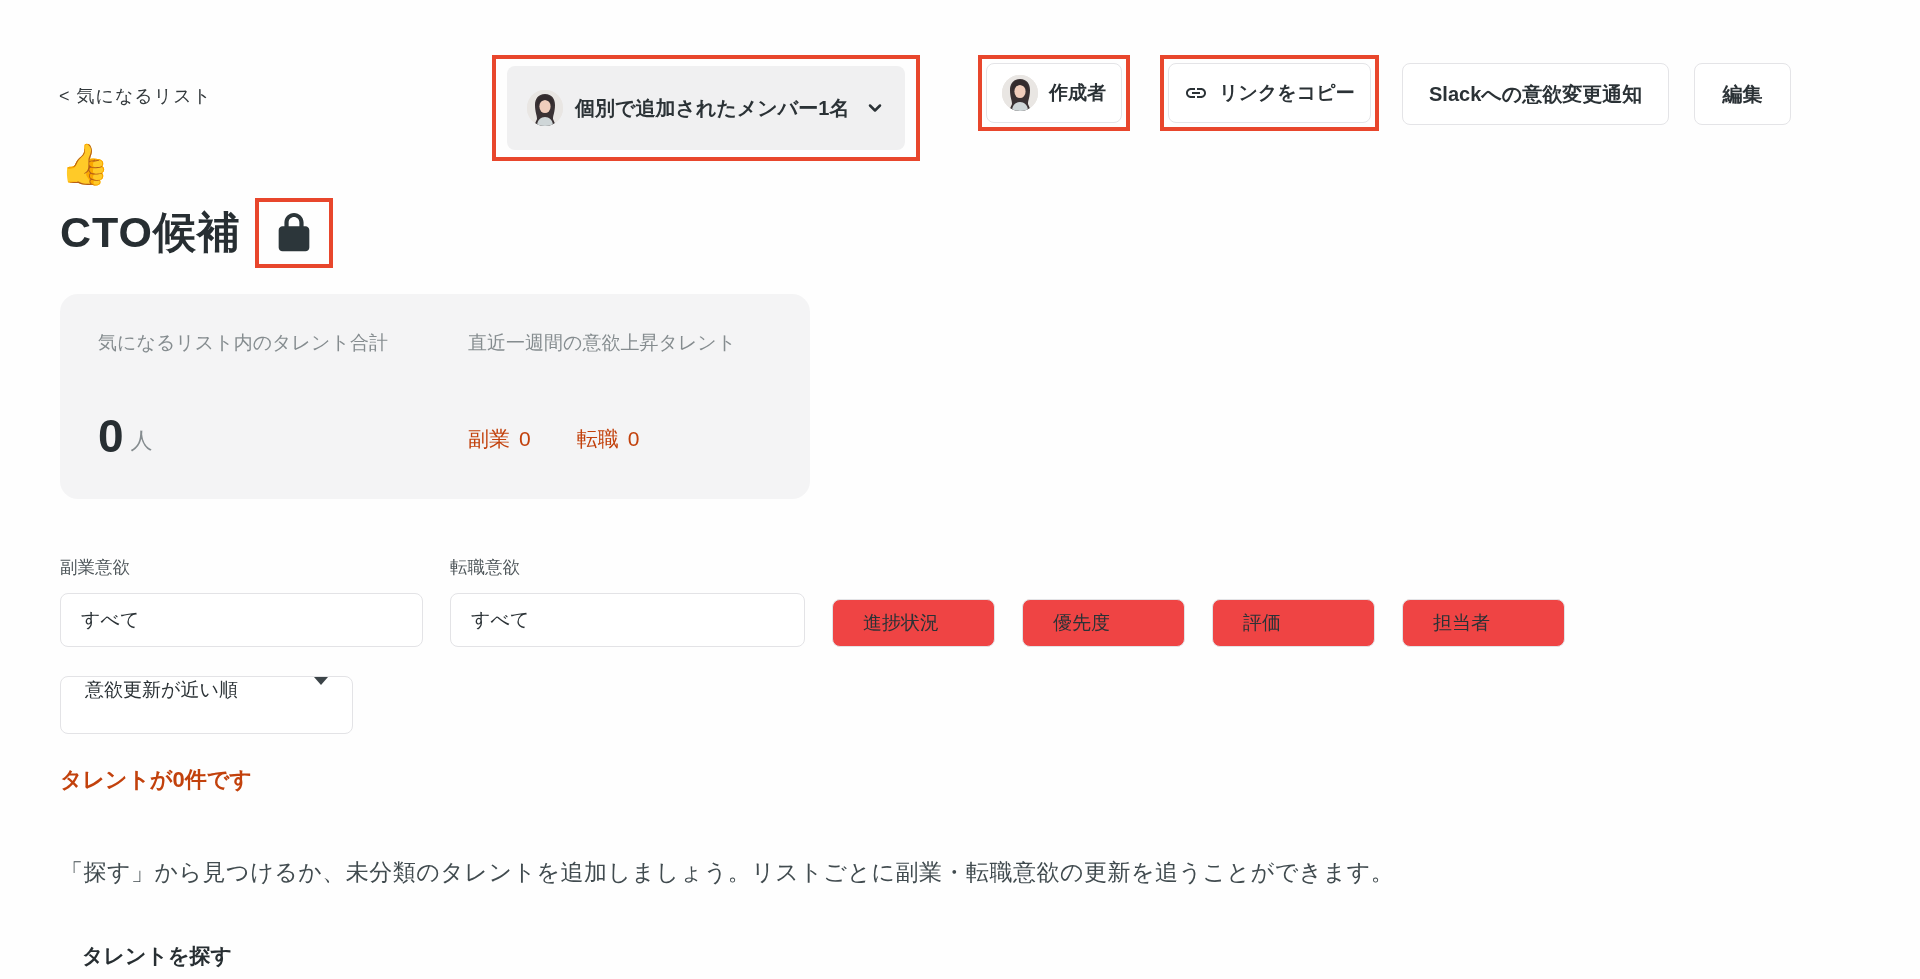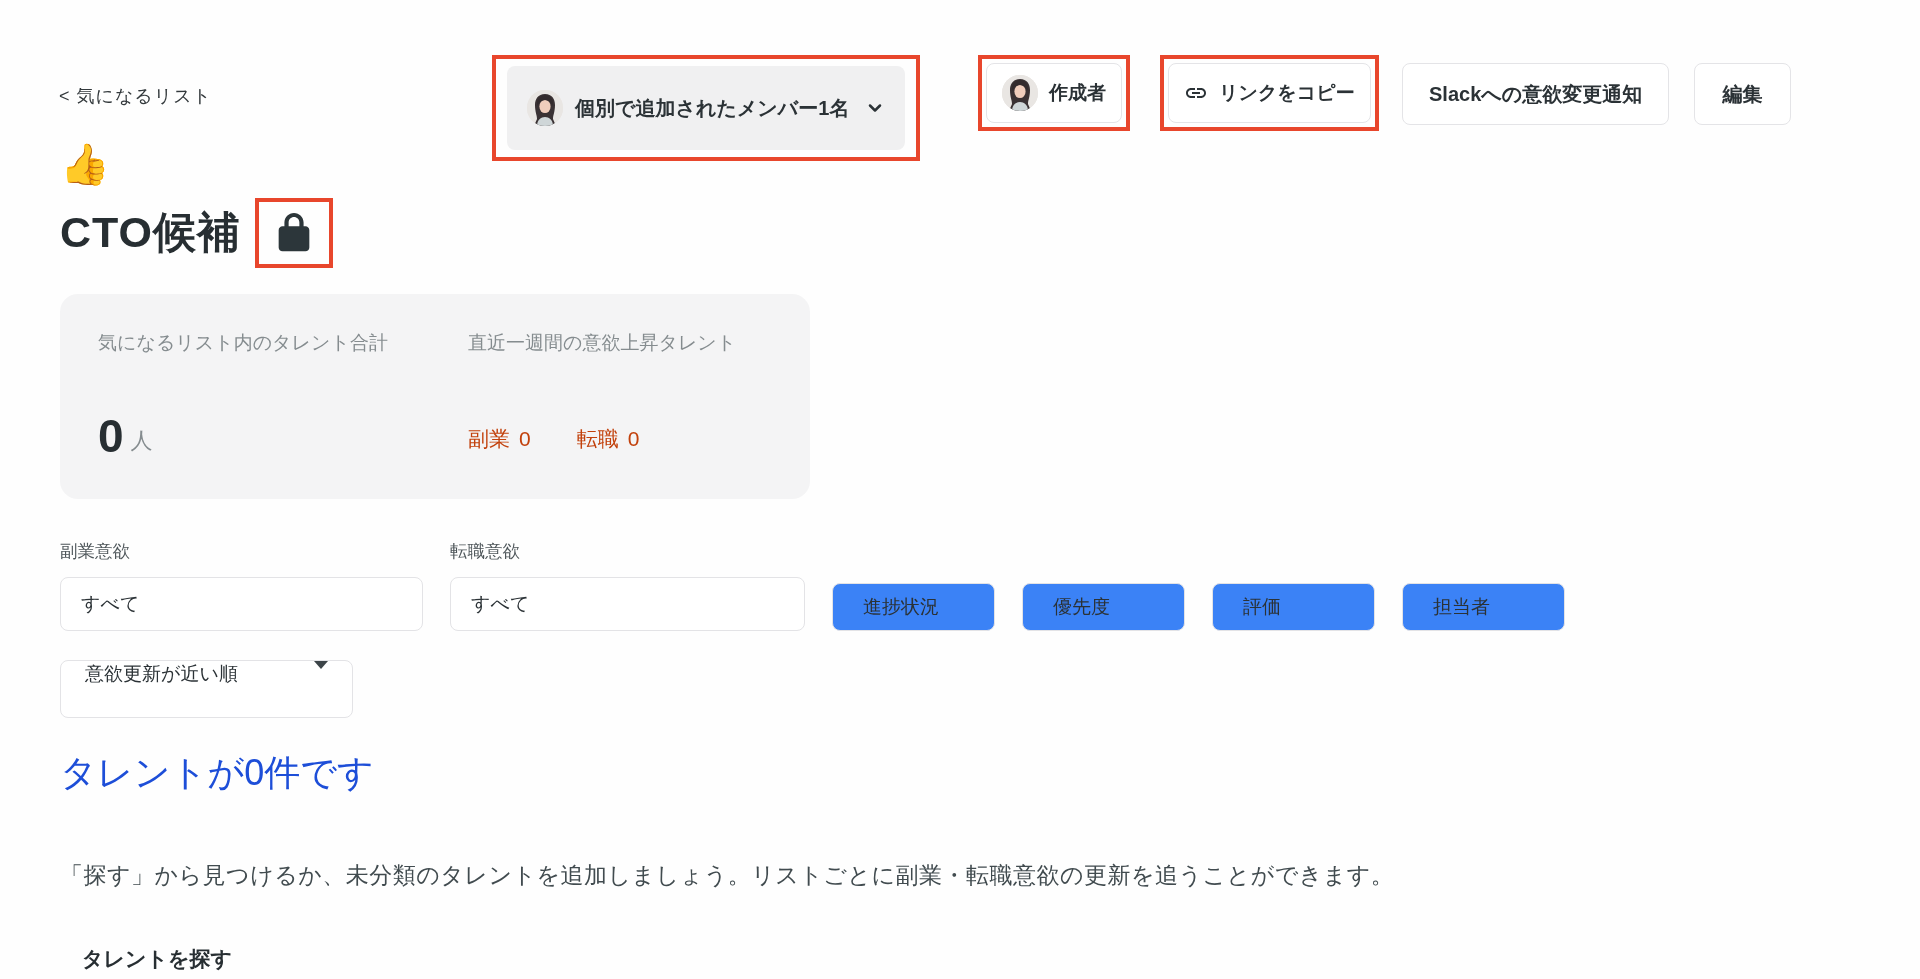"副業意欲" .filter-row { margin-top: 40px -> 56px }
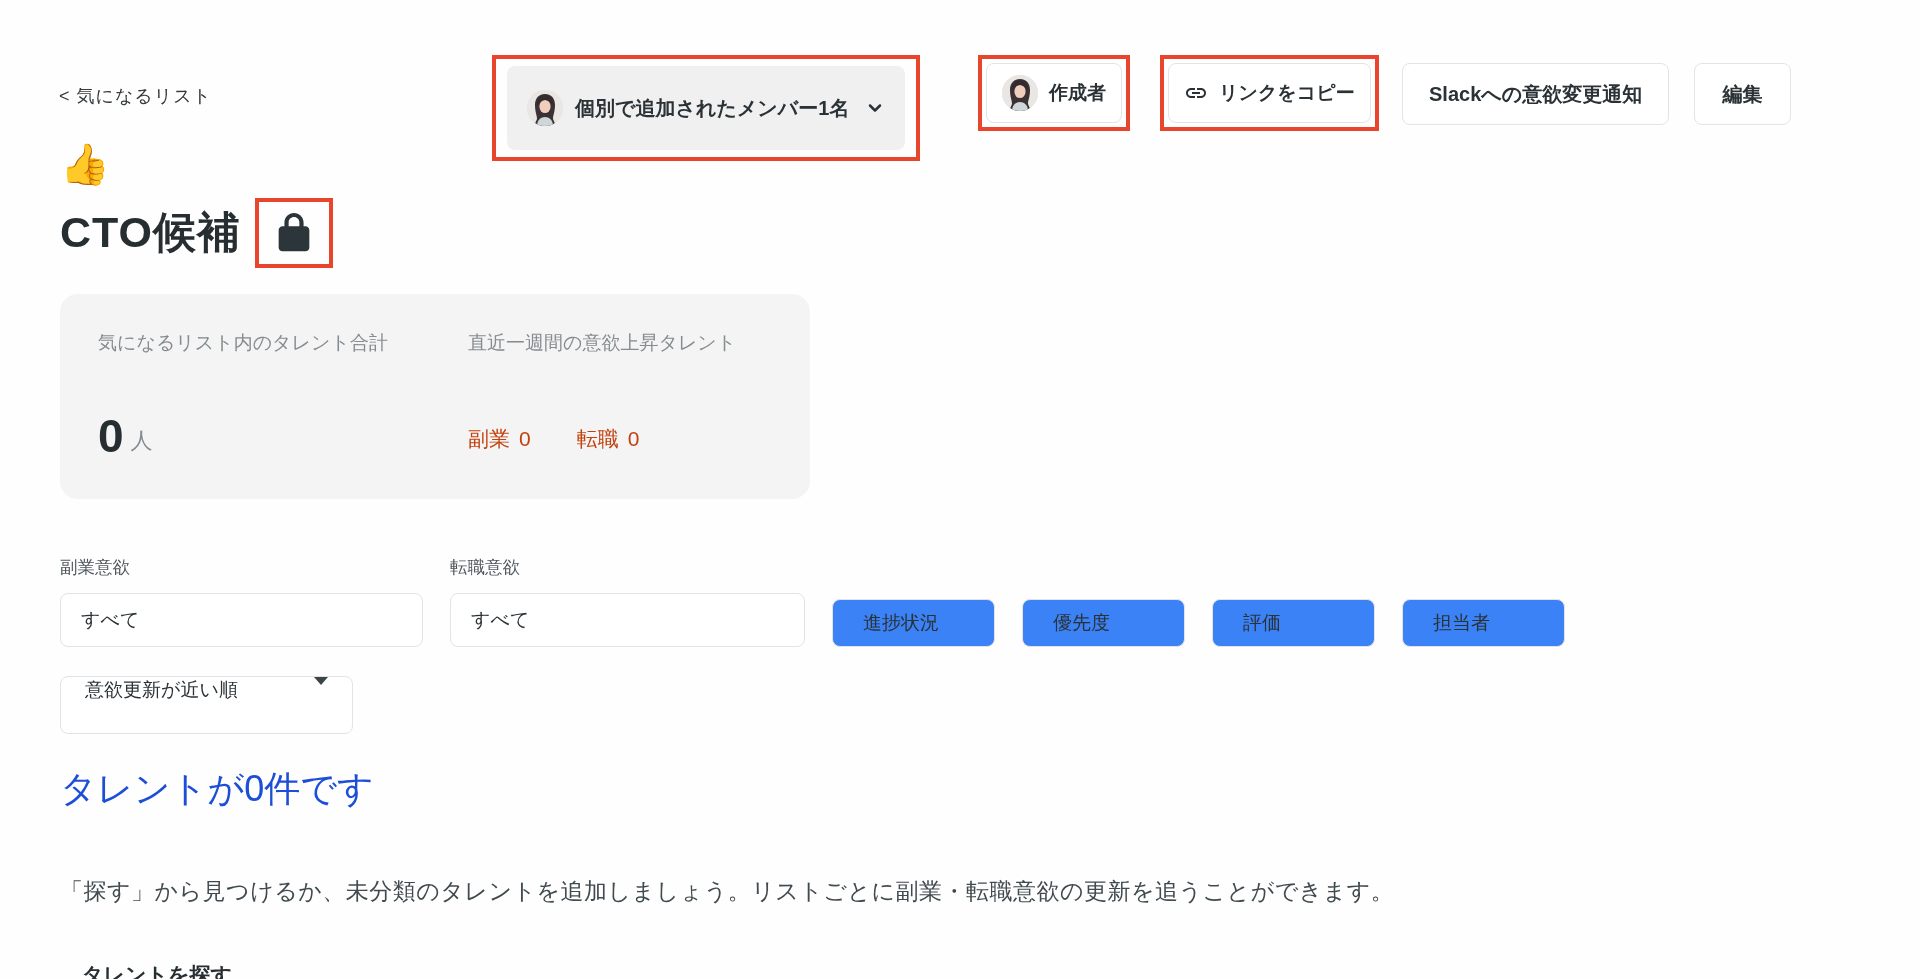"進捗状況" .filter-chip { background: #3b82f6 -> #ef4444 }
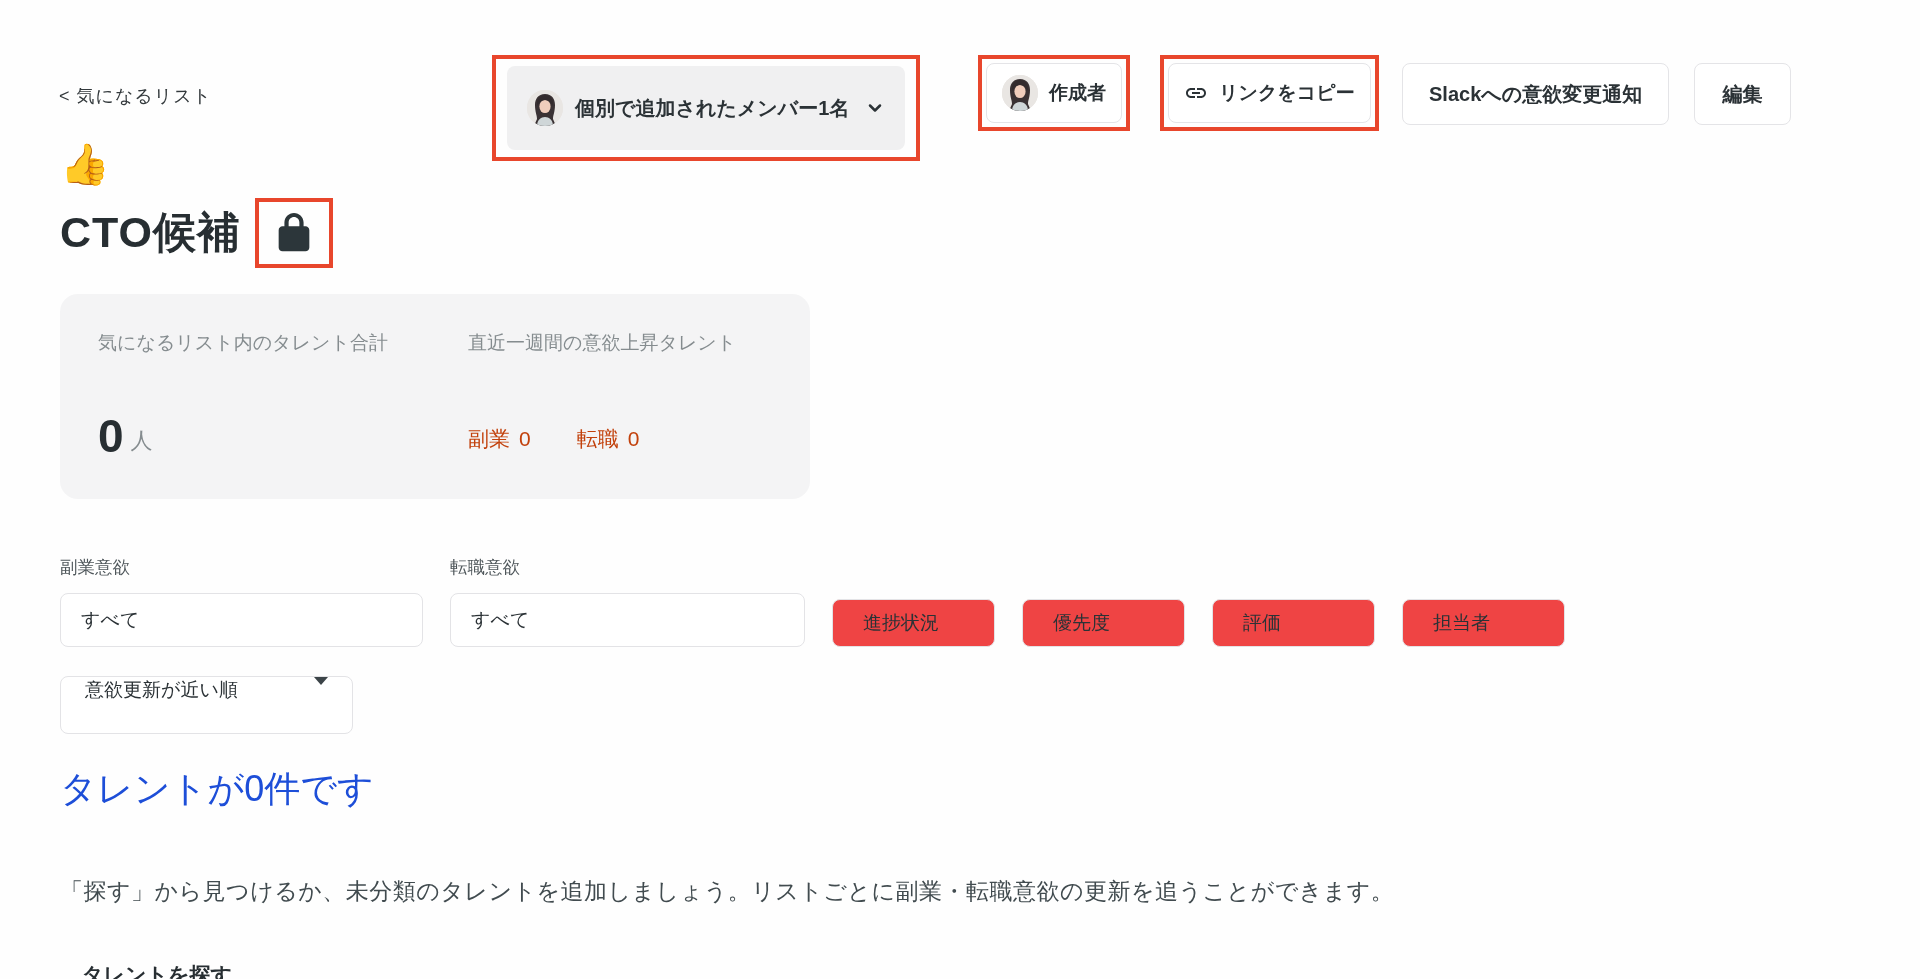"タレントが0件です" .empty-heading { color: #1d4ed8 -> #c2410c; font-size: 36px -> 22px; font-weight: 400 -> 700 }
